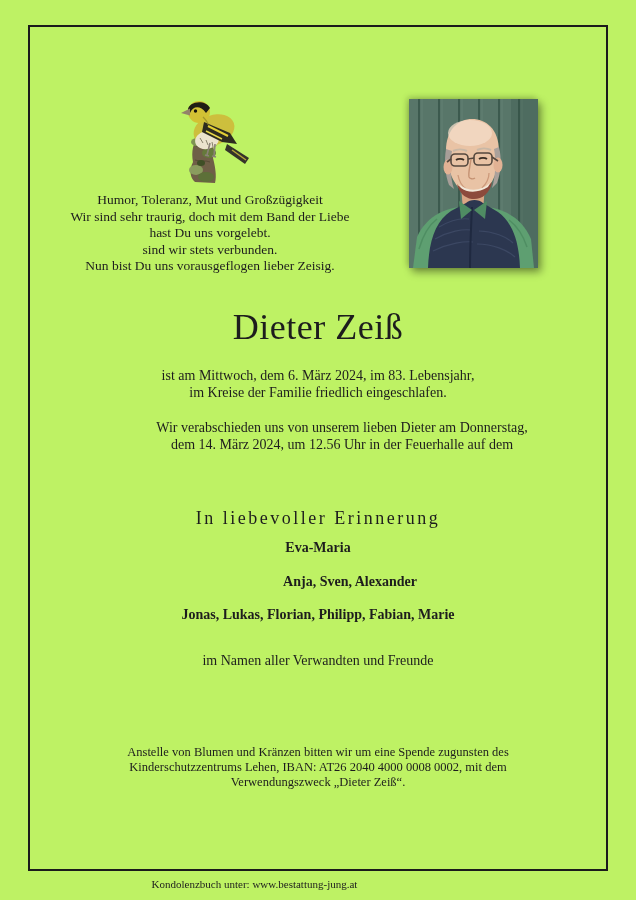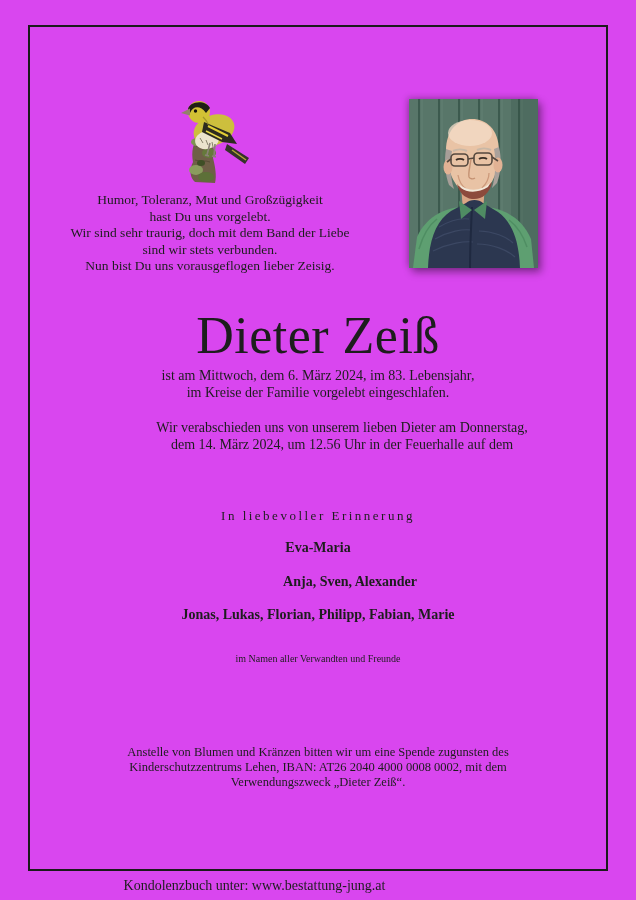"Humor, Toleranz, Mut und Großzügigkeit" .page { background: #d946ef -> #bef264 }
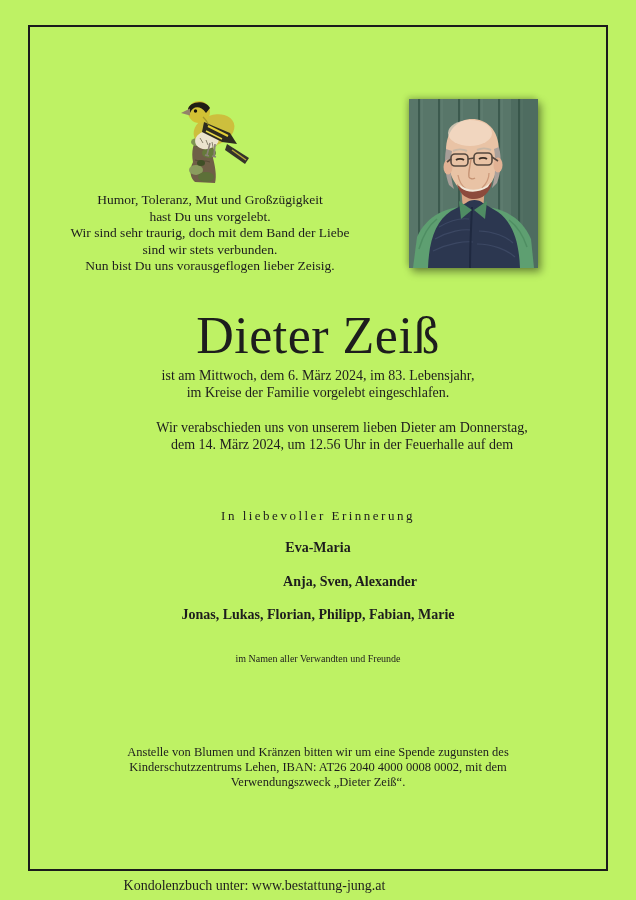"hast Du uns vorgelebt." div { order: before "Wir sind sehr traurig, doch" -> after "Wir sind sehr traurig, doch" }
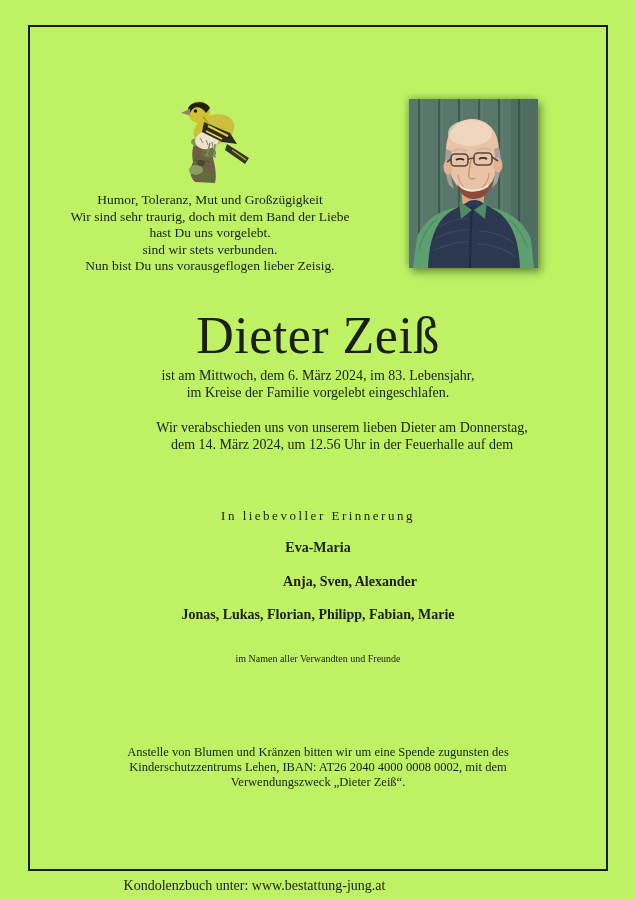"Dieter Zeiß" .name { font-size: 52px -> 36px }
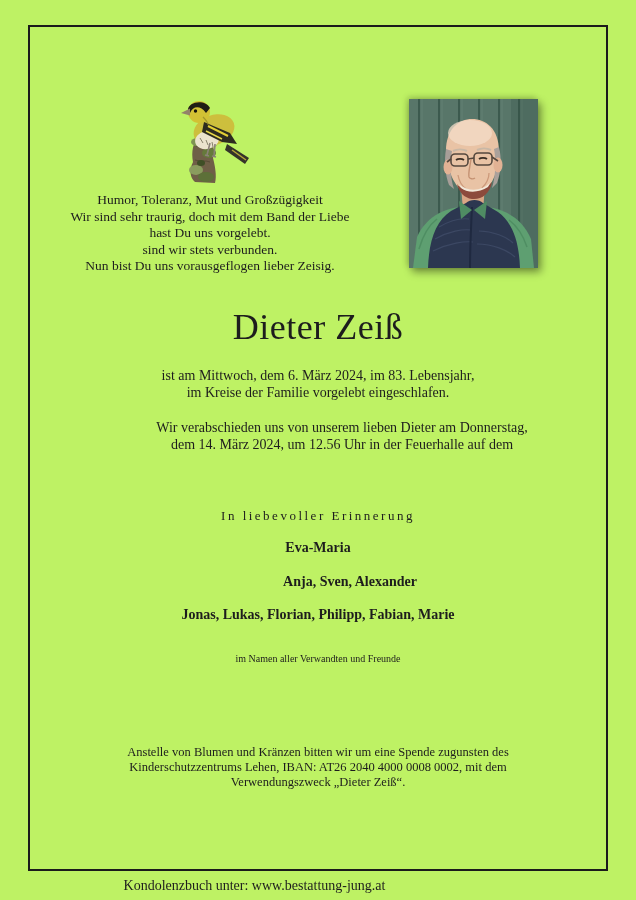"im Kreise der Familie vorgelebt" div { text: vorgelebt -> friedlich }
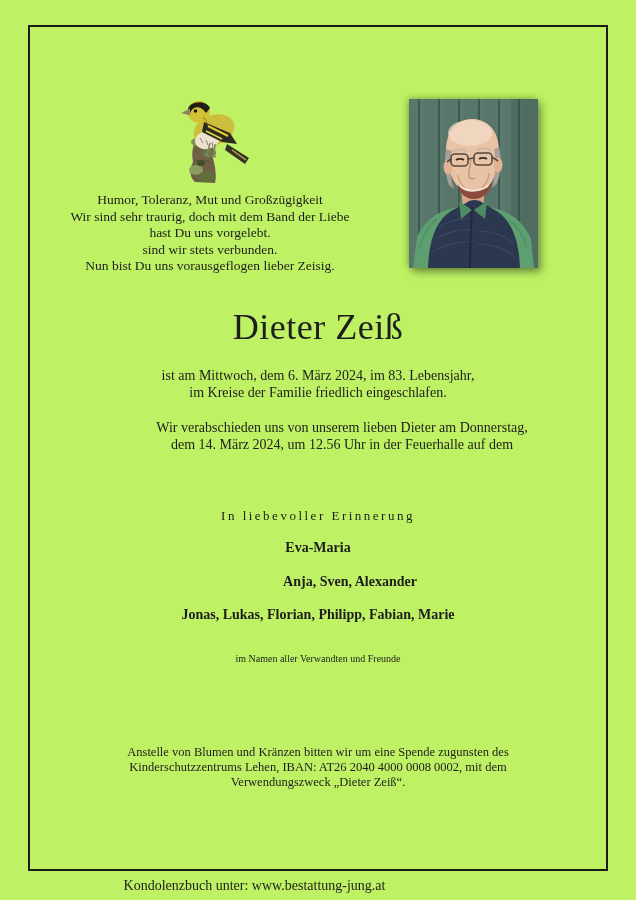"In liebevoller Erinnerung" .remembrance { font-size: 13px -> 18px }
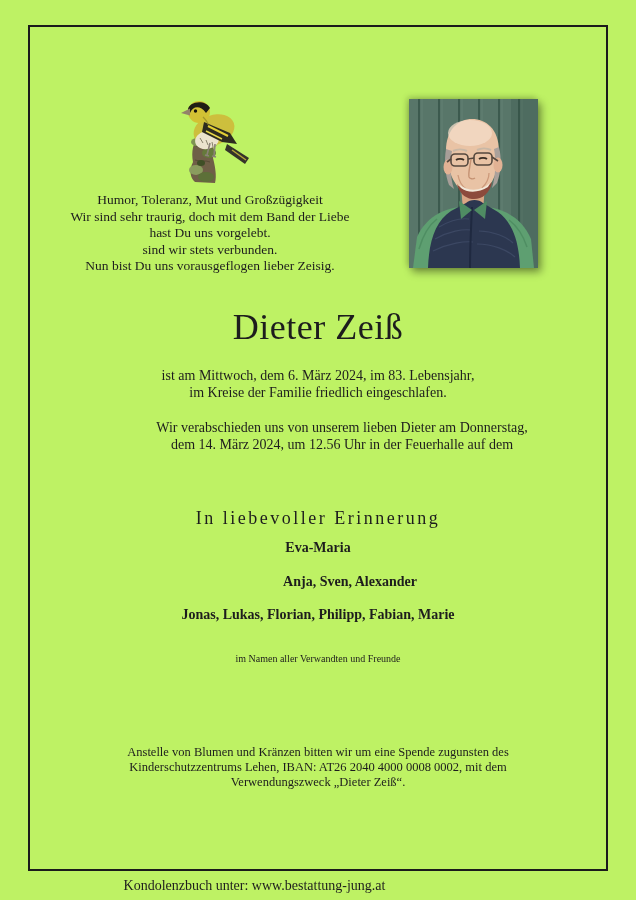"im Namen aller Verwandten und" .note { font-size: 10px -> 14px }
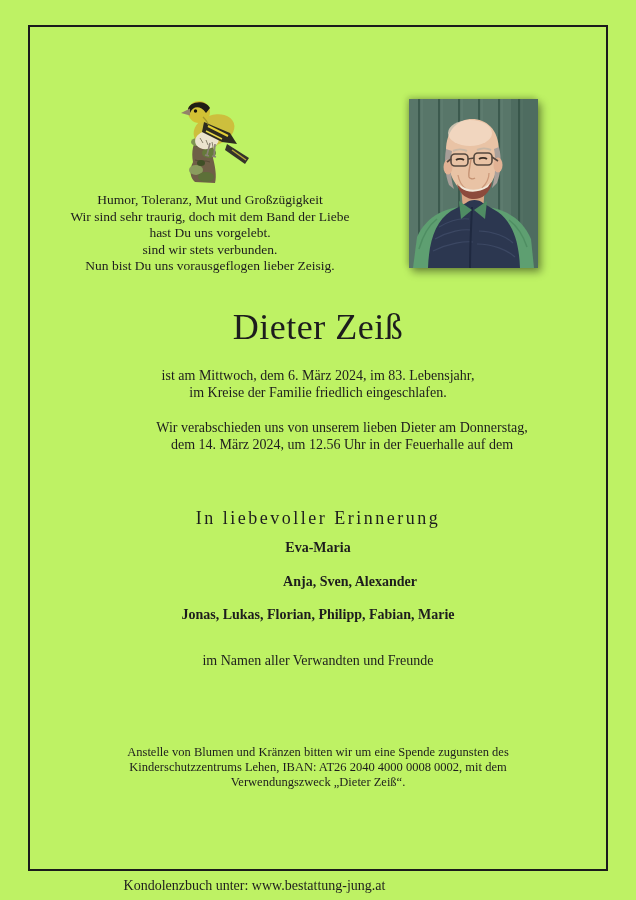"Kondolenzbuch unter:" .footer { font-size: 14px -> 11px }
